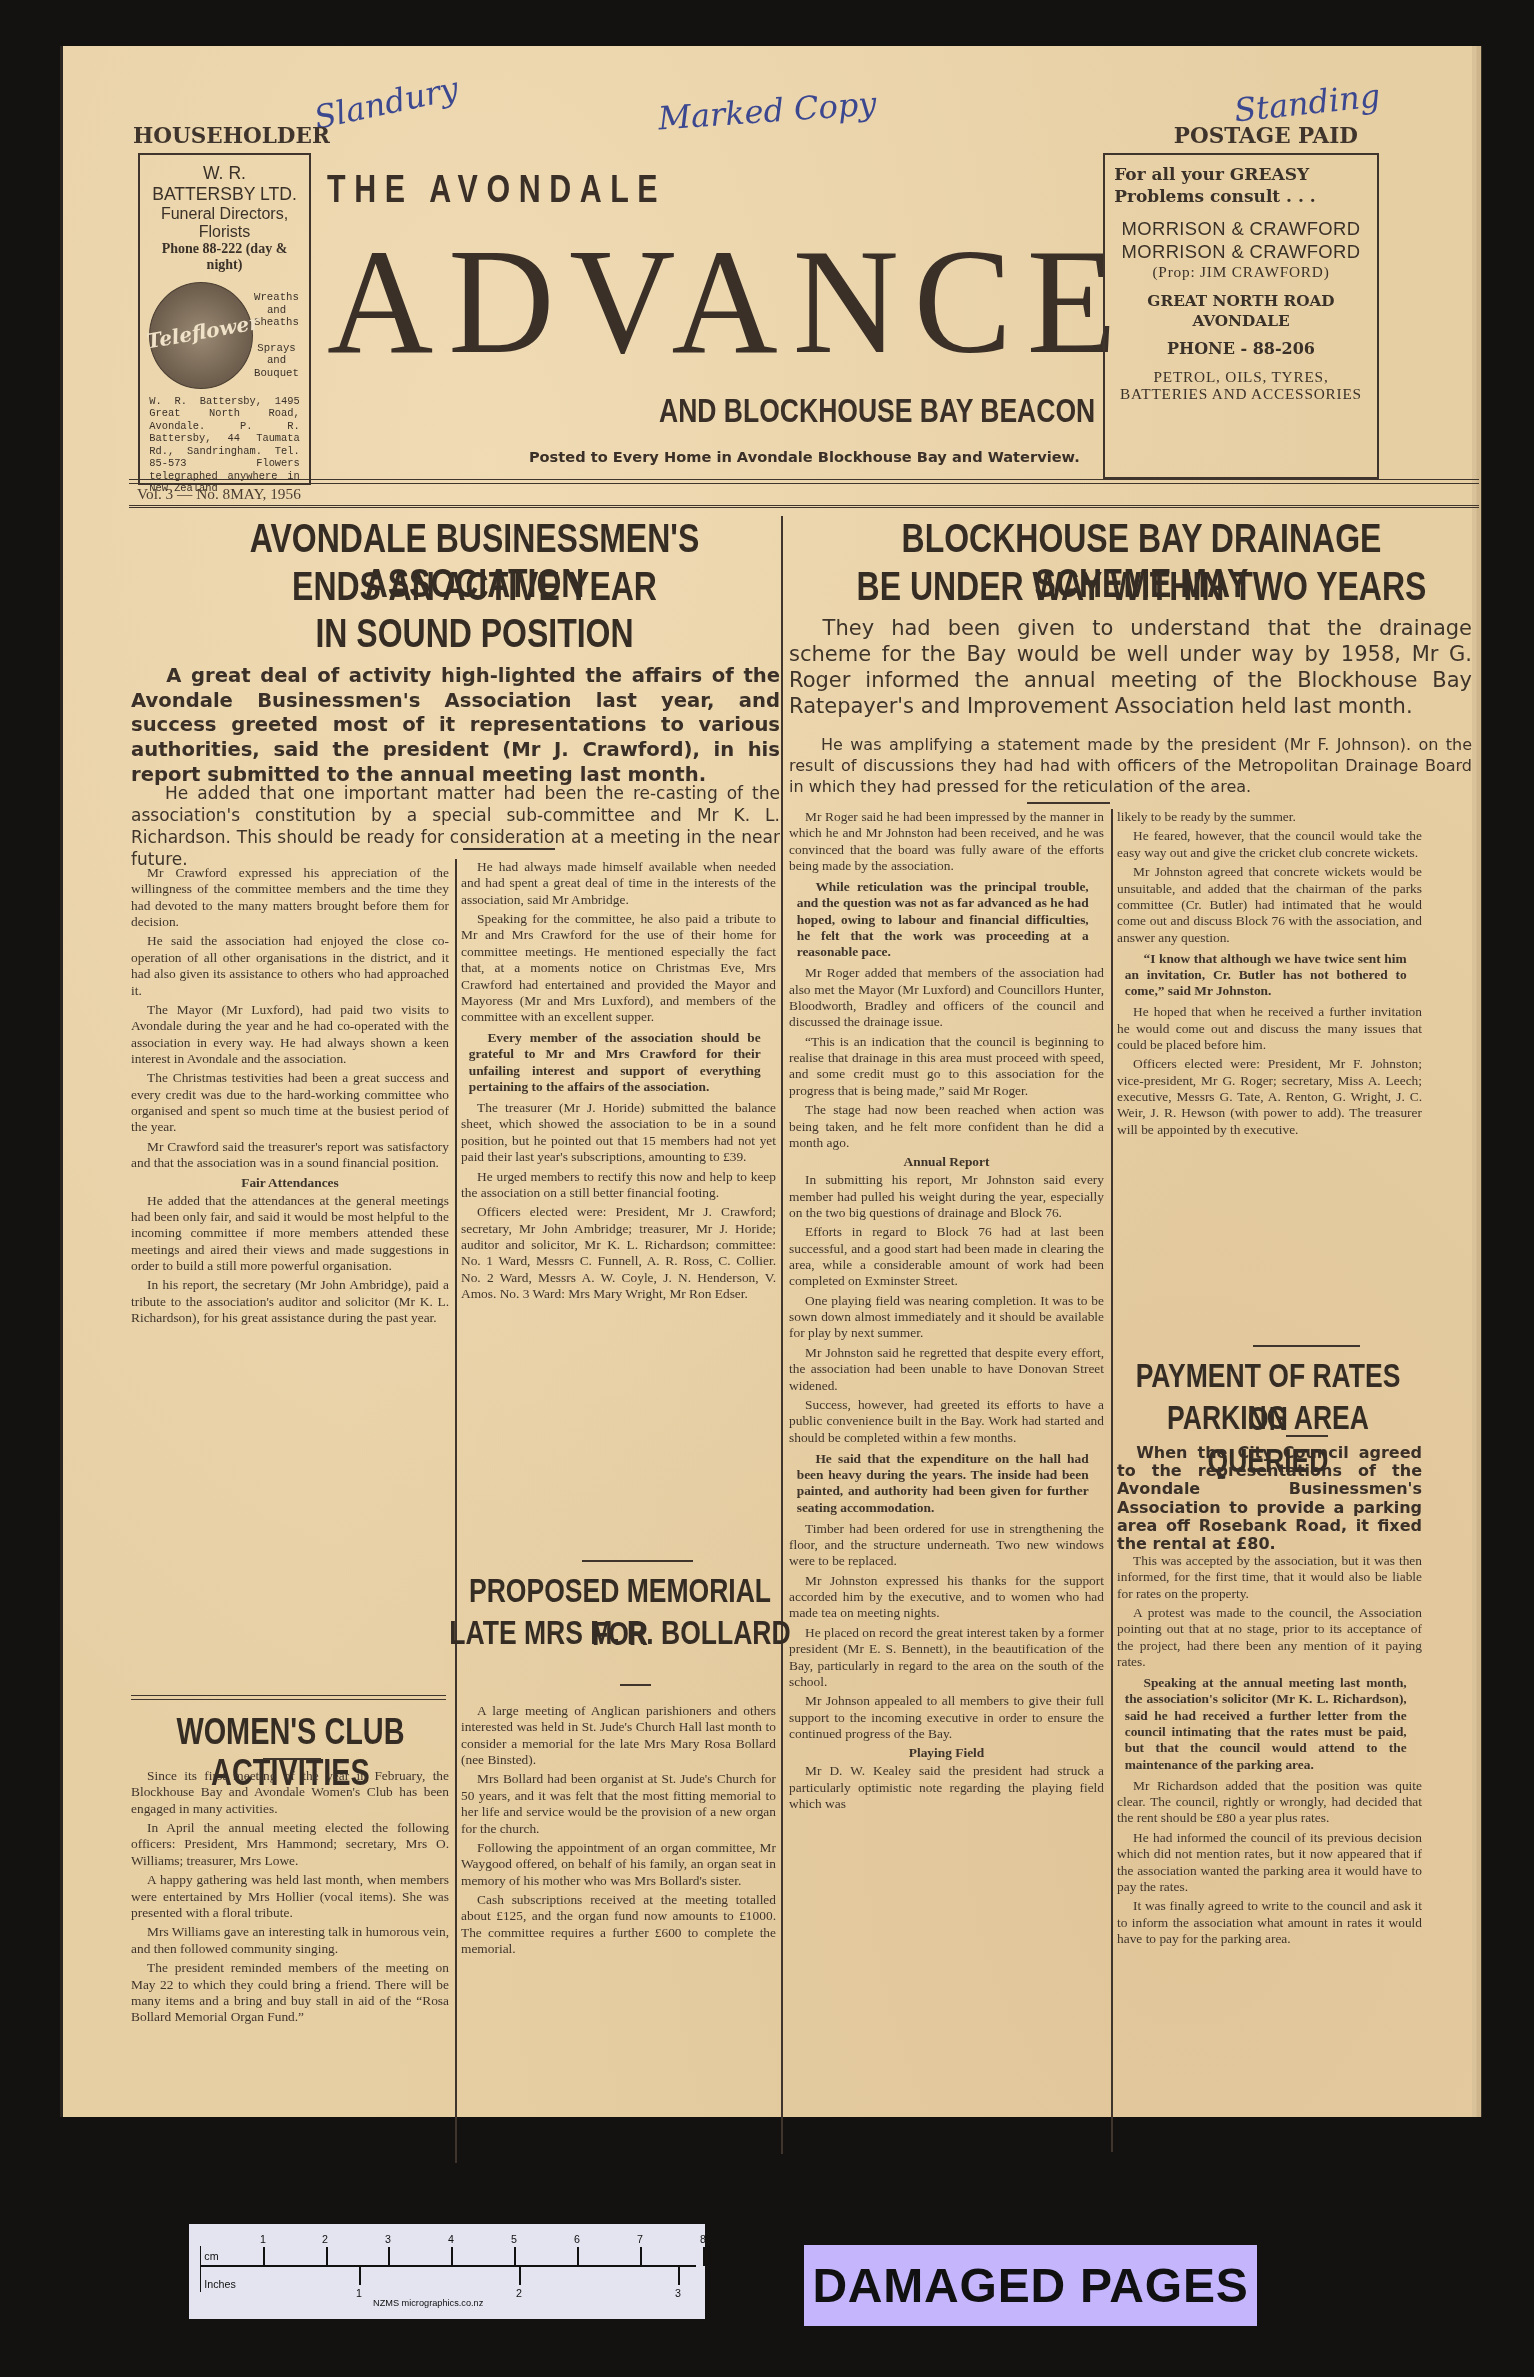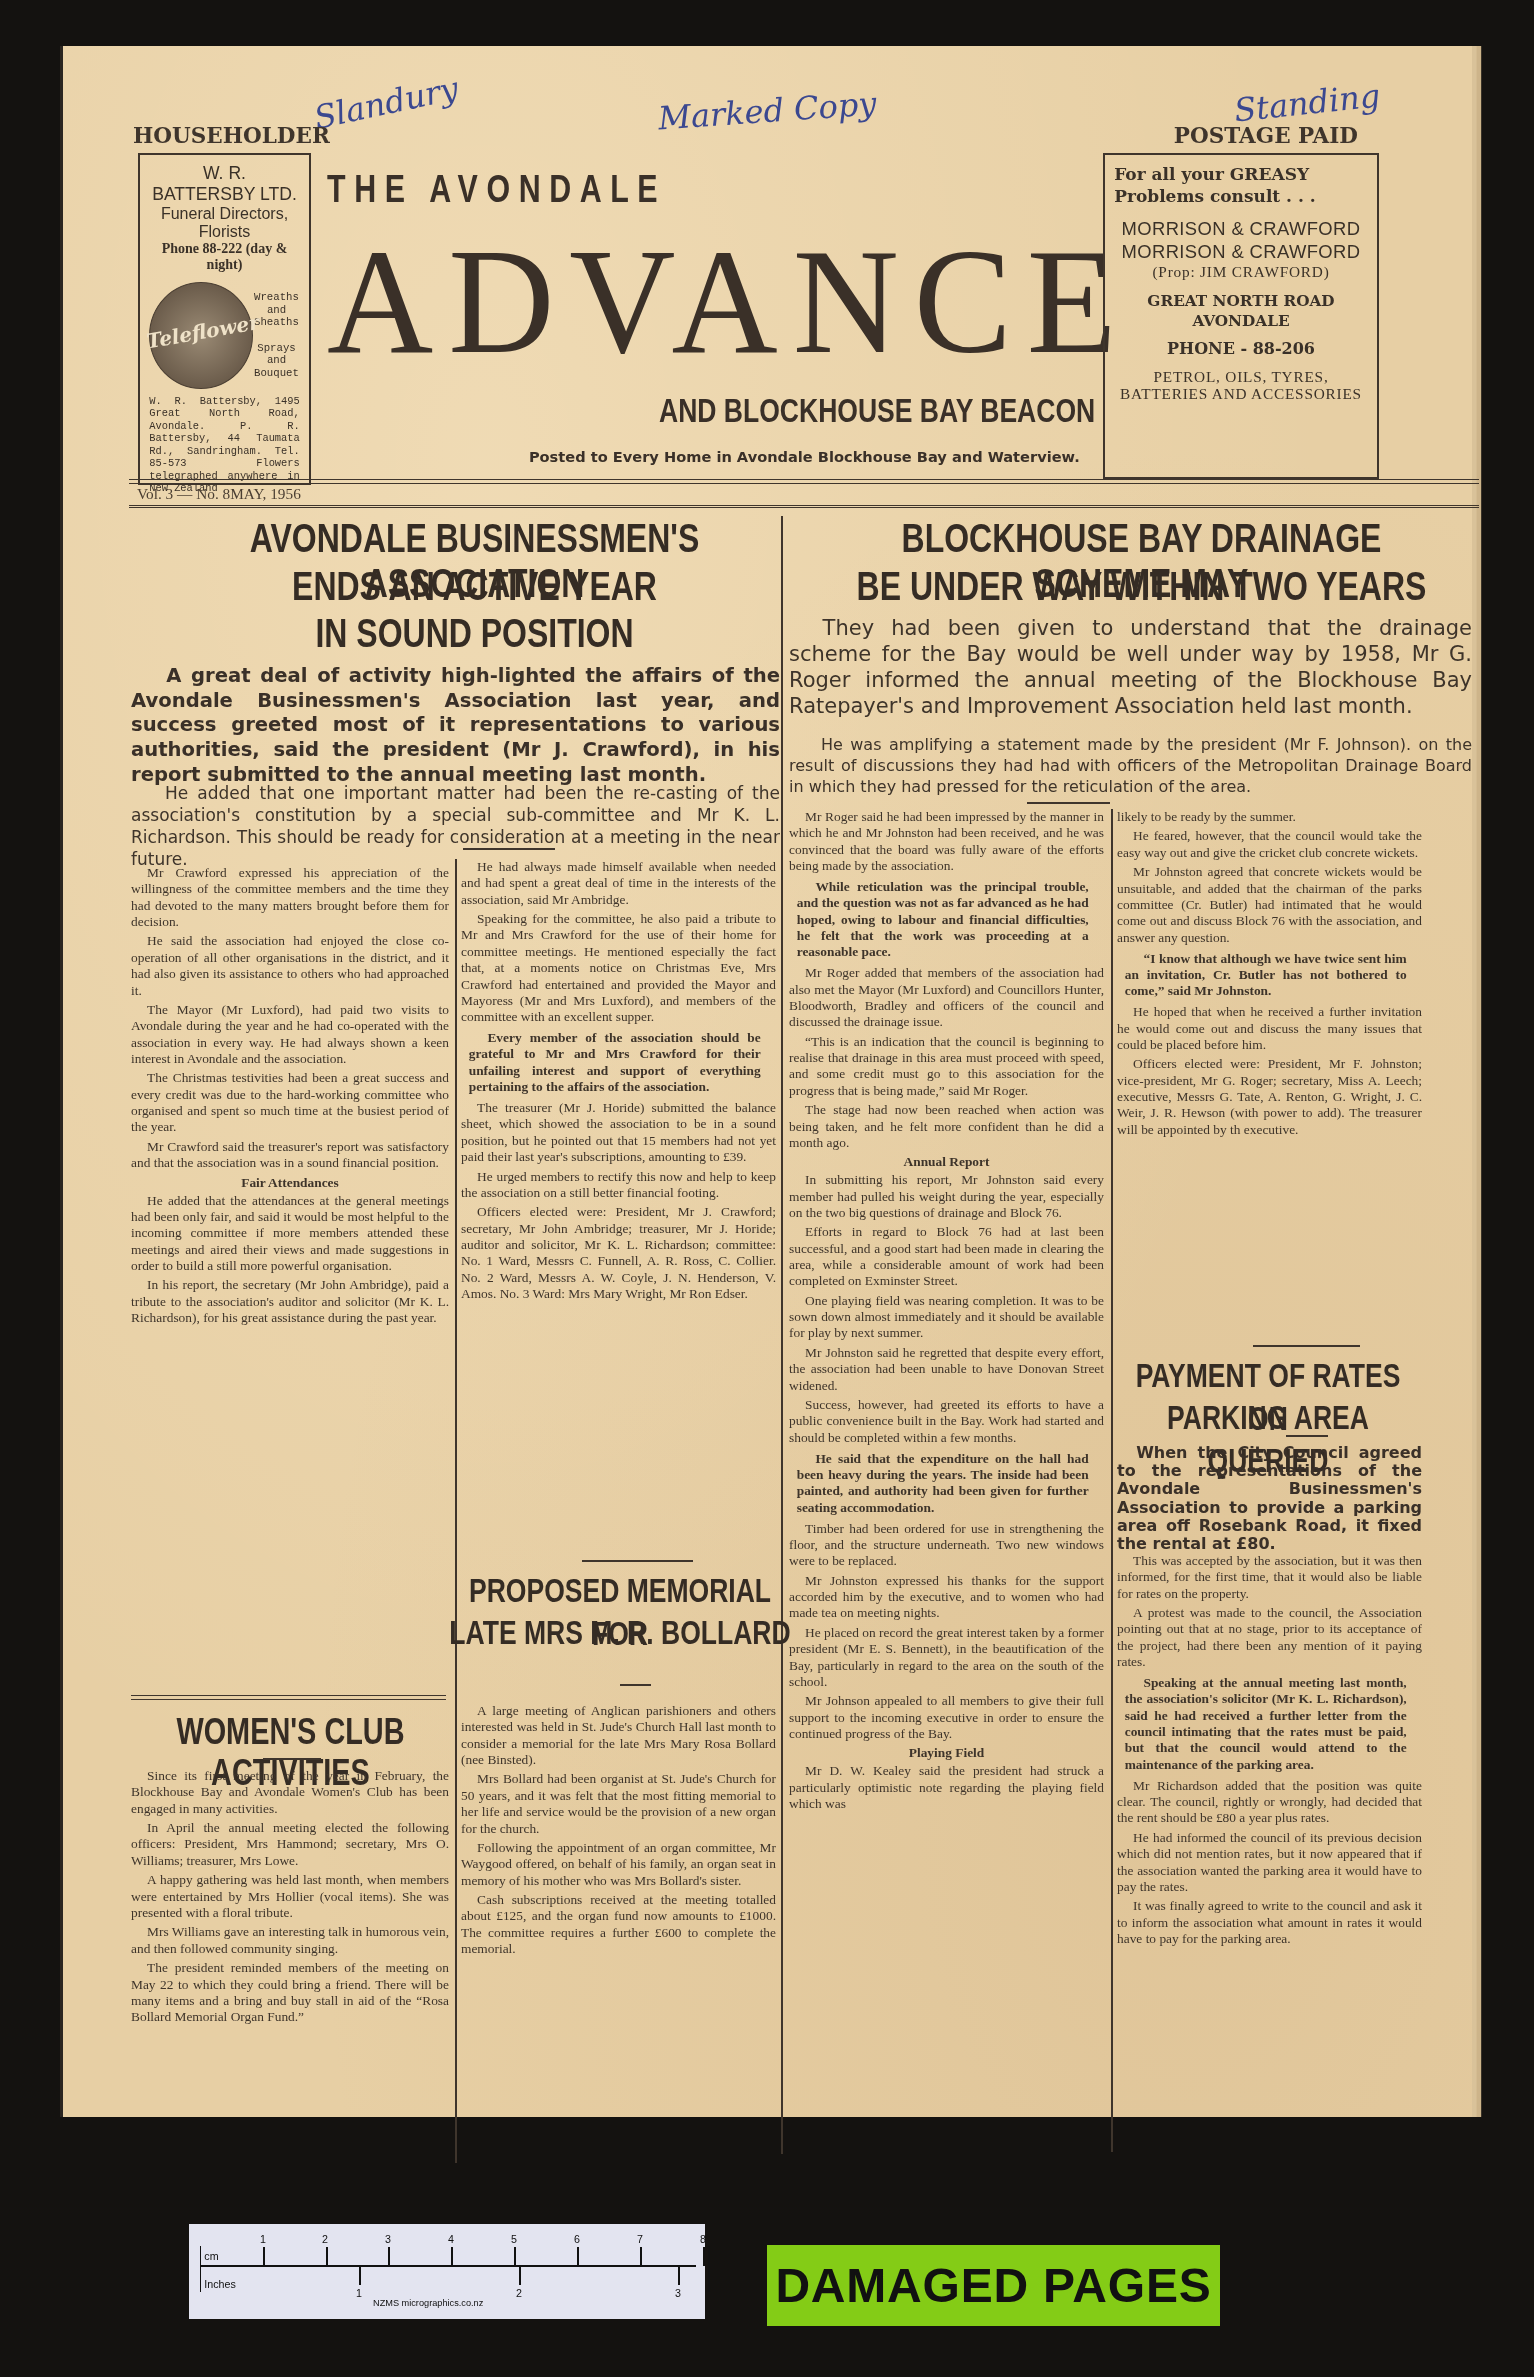"DAMAGED PAGES" .damaged { background: #84cc16 -> #c4b5fd; left: 767px -> 804px }
